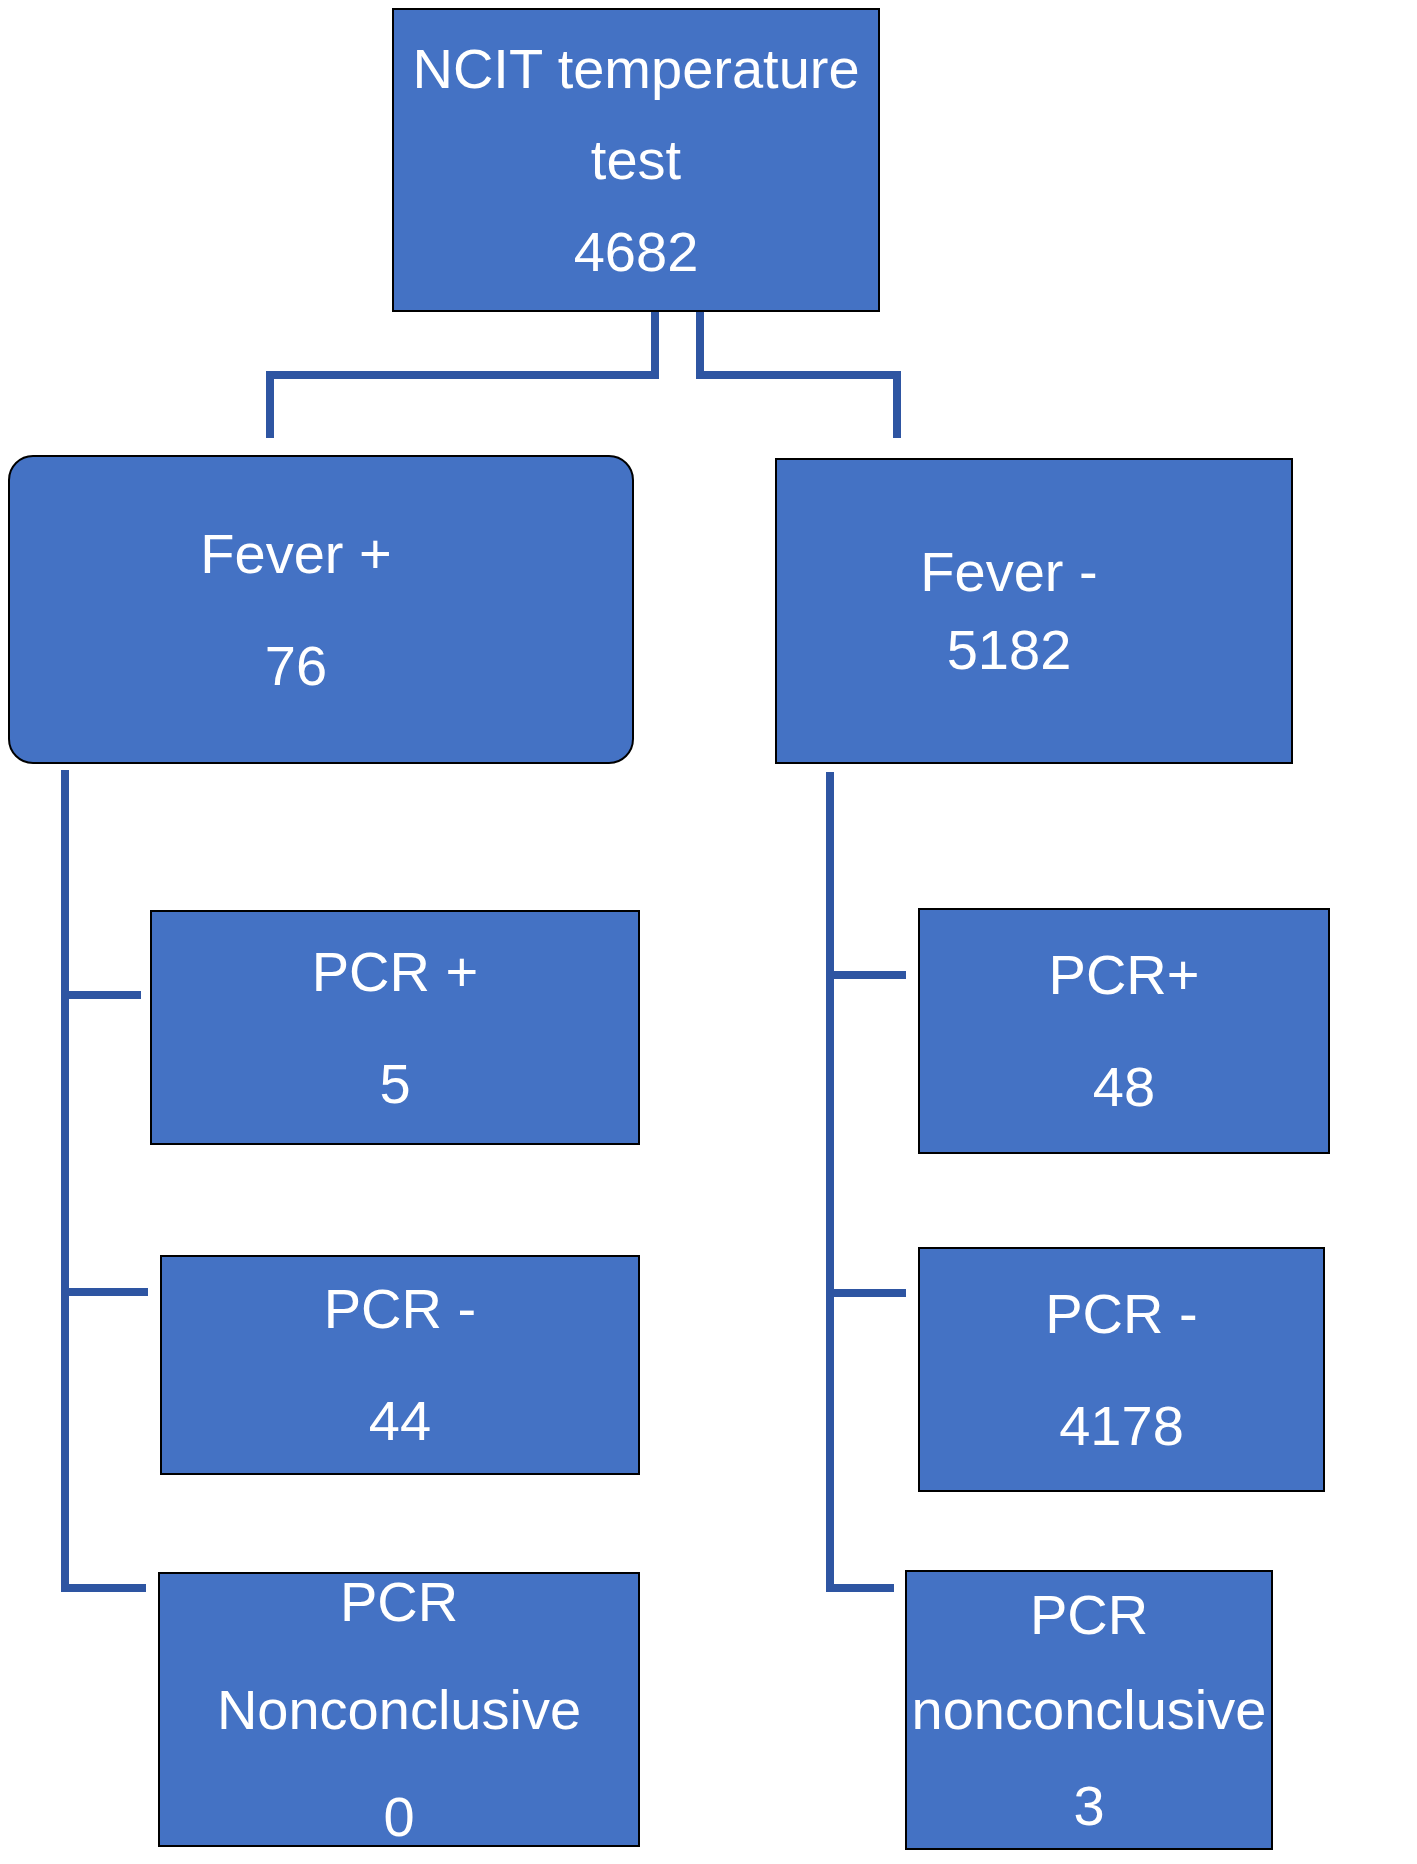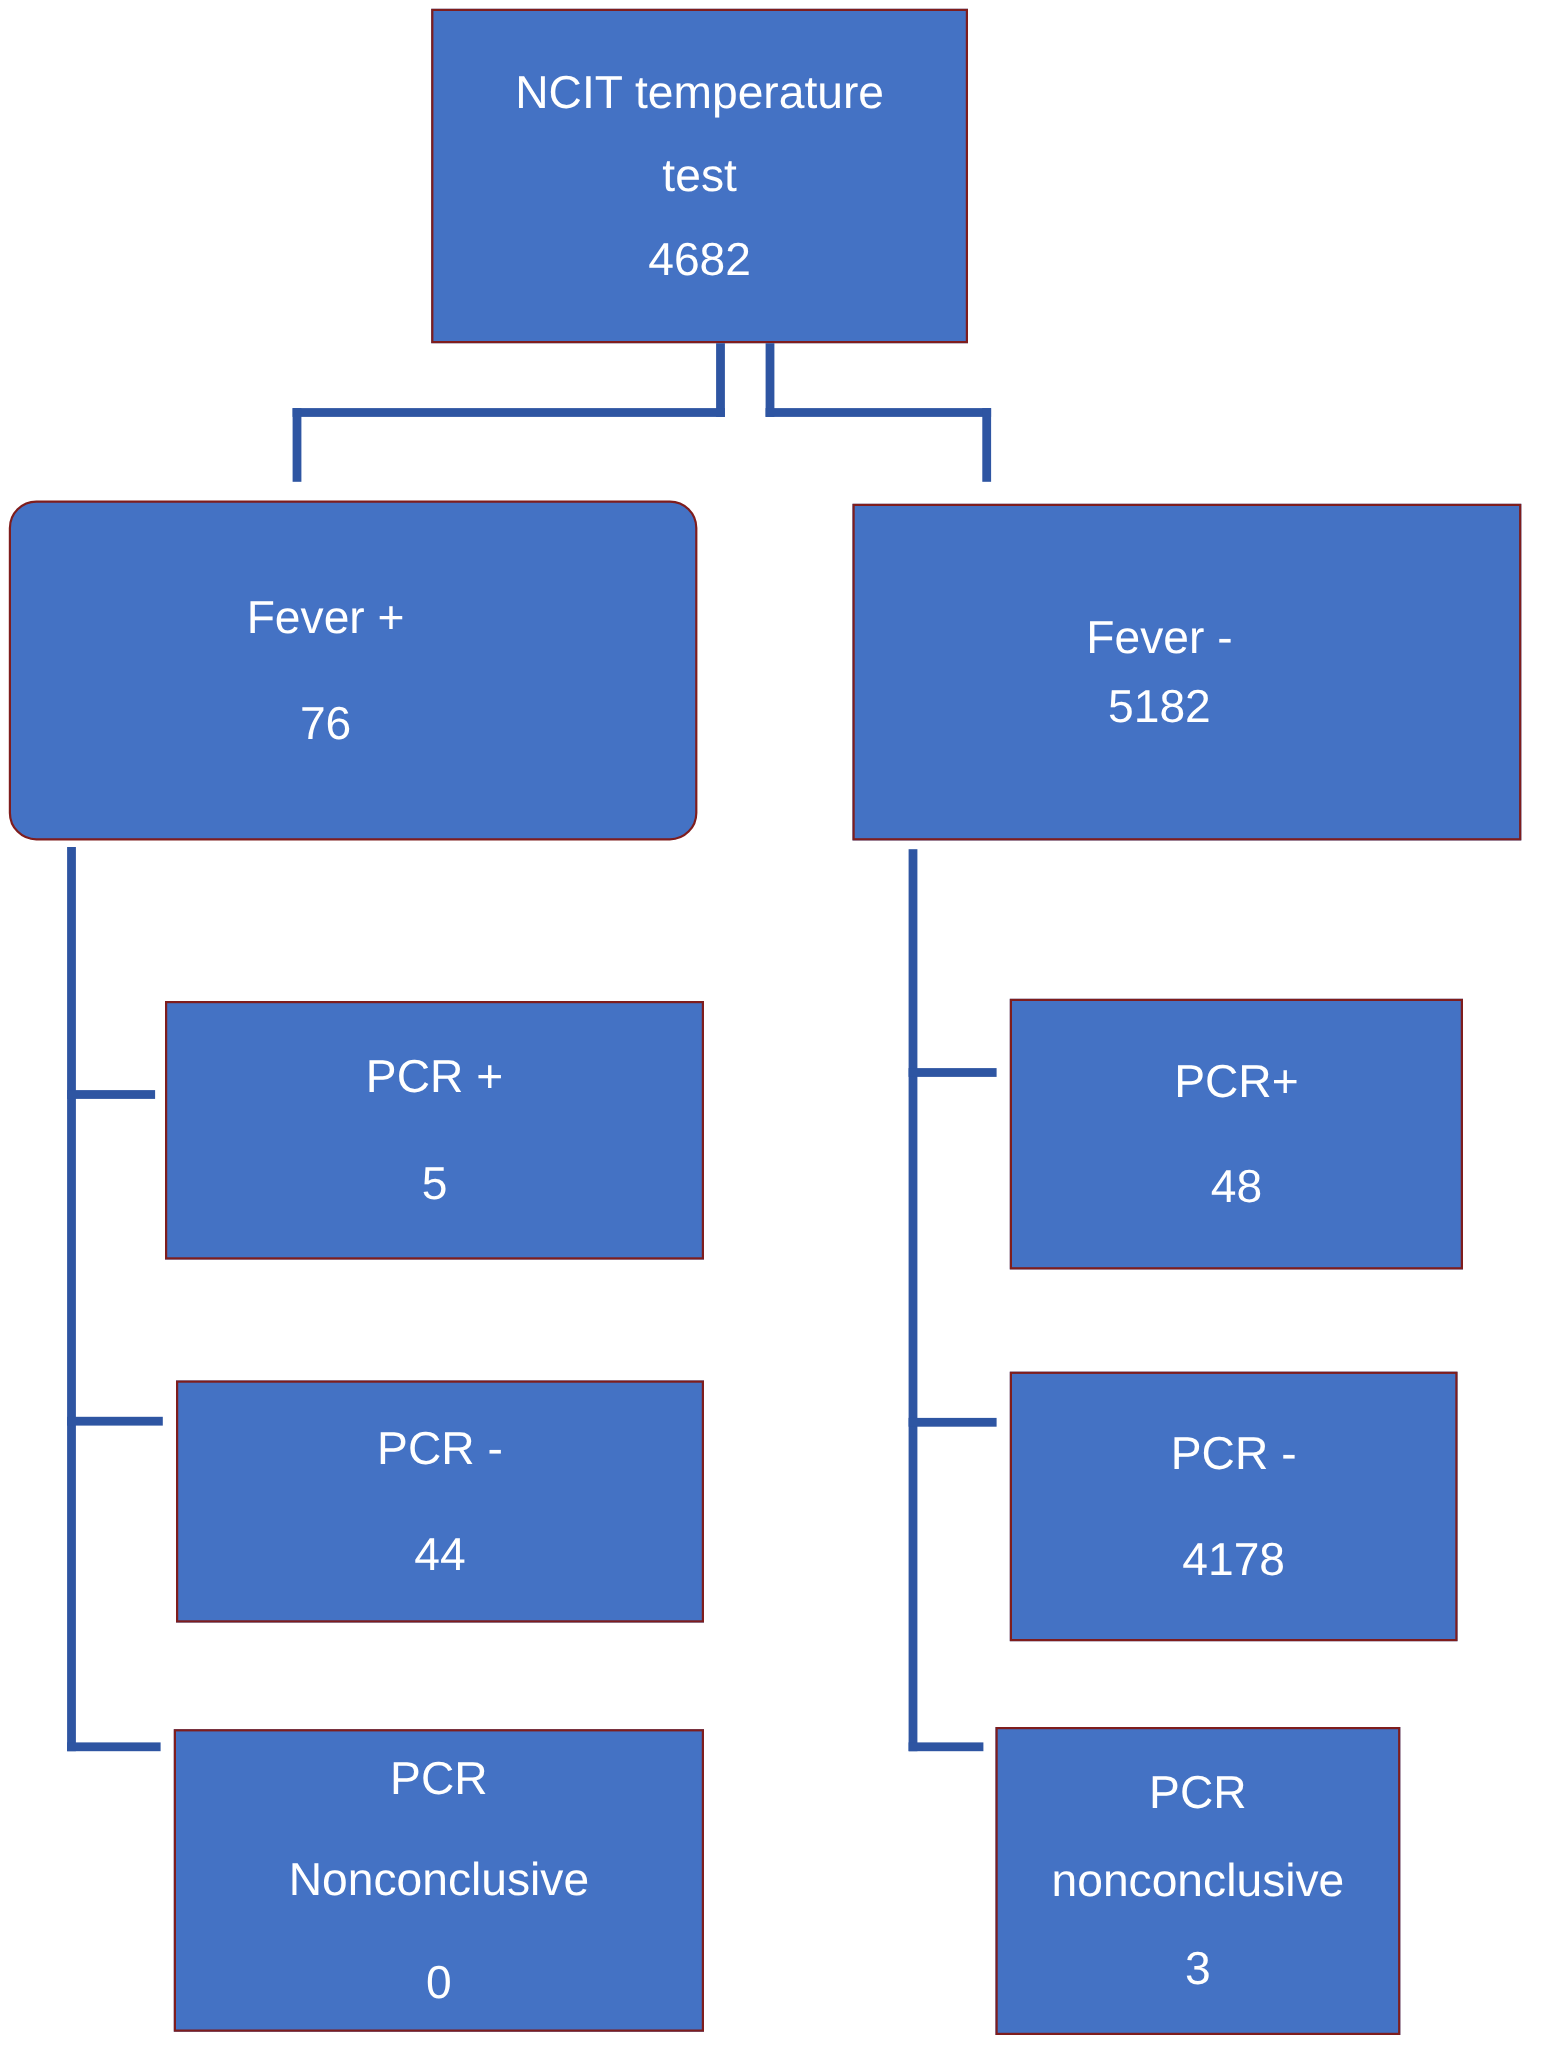"NCIT temperature" .node { border: 2px solid #7f1d1d -> 2px solid #000000; font-size: 42px -> 56px }
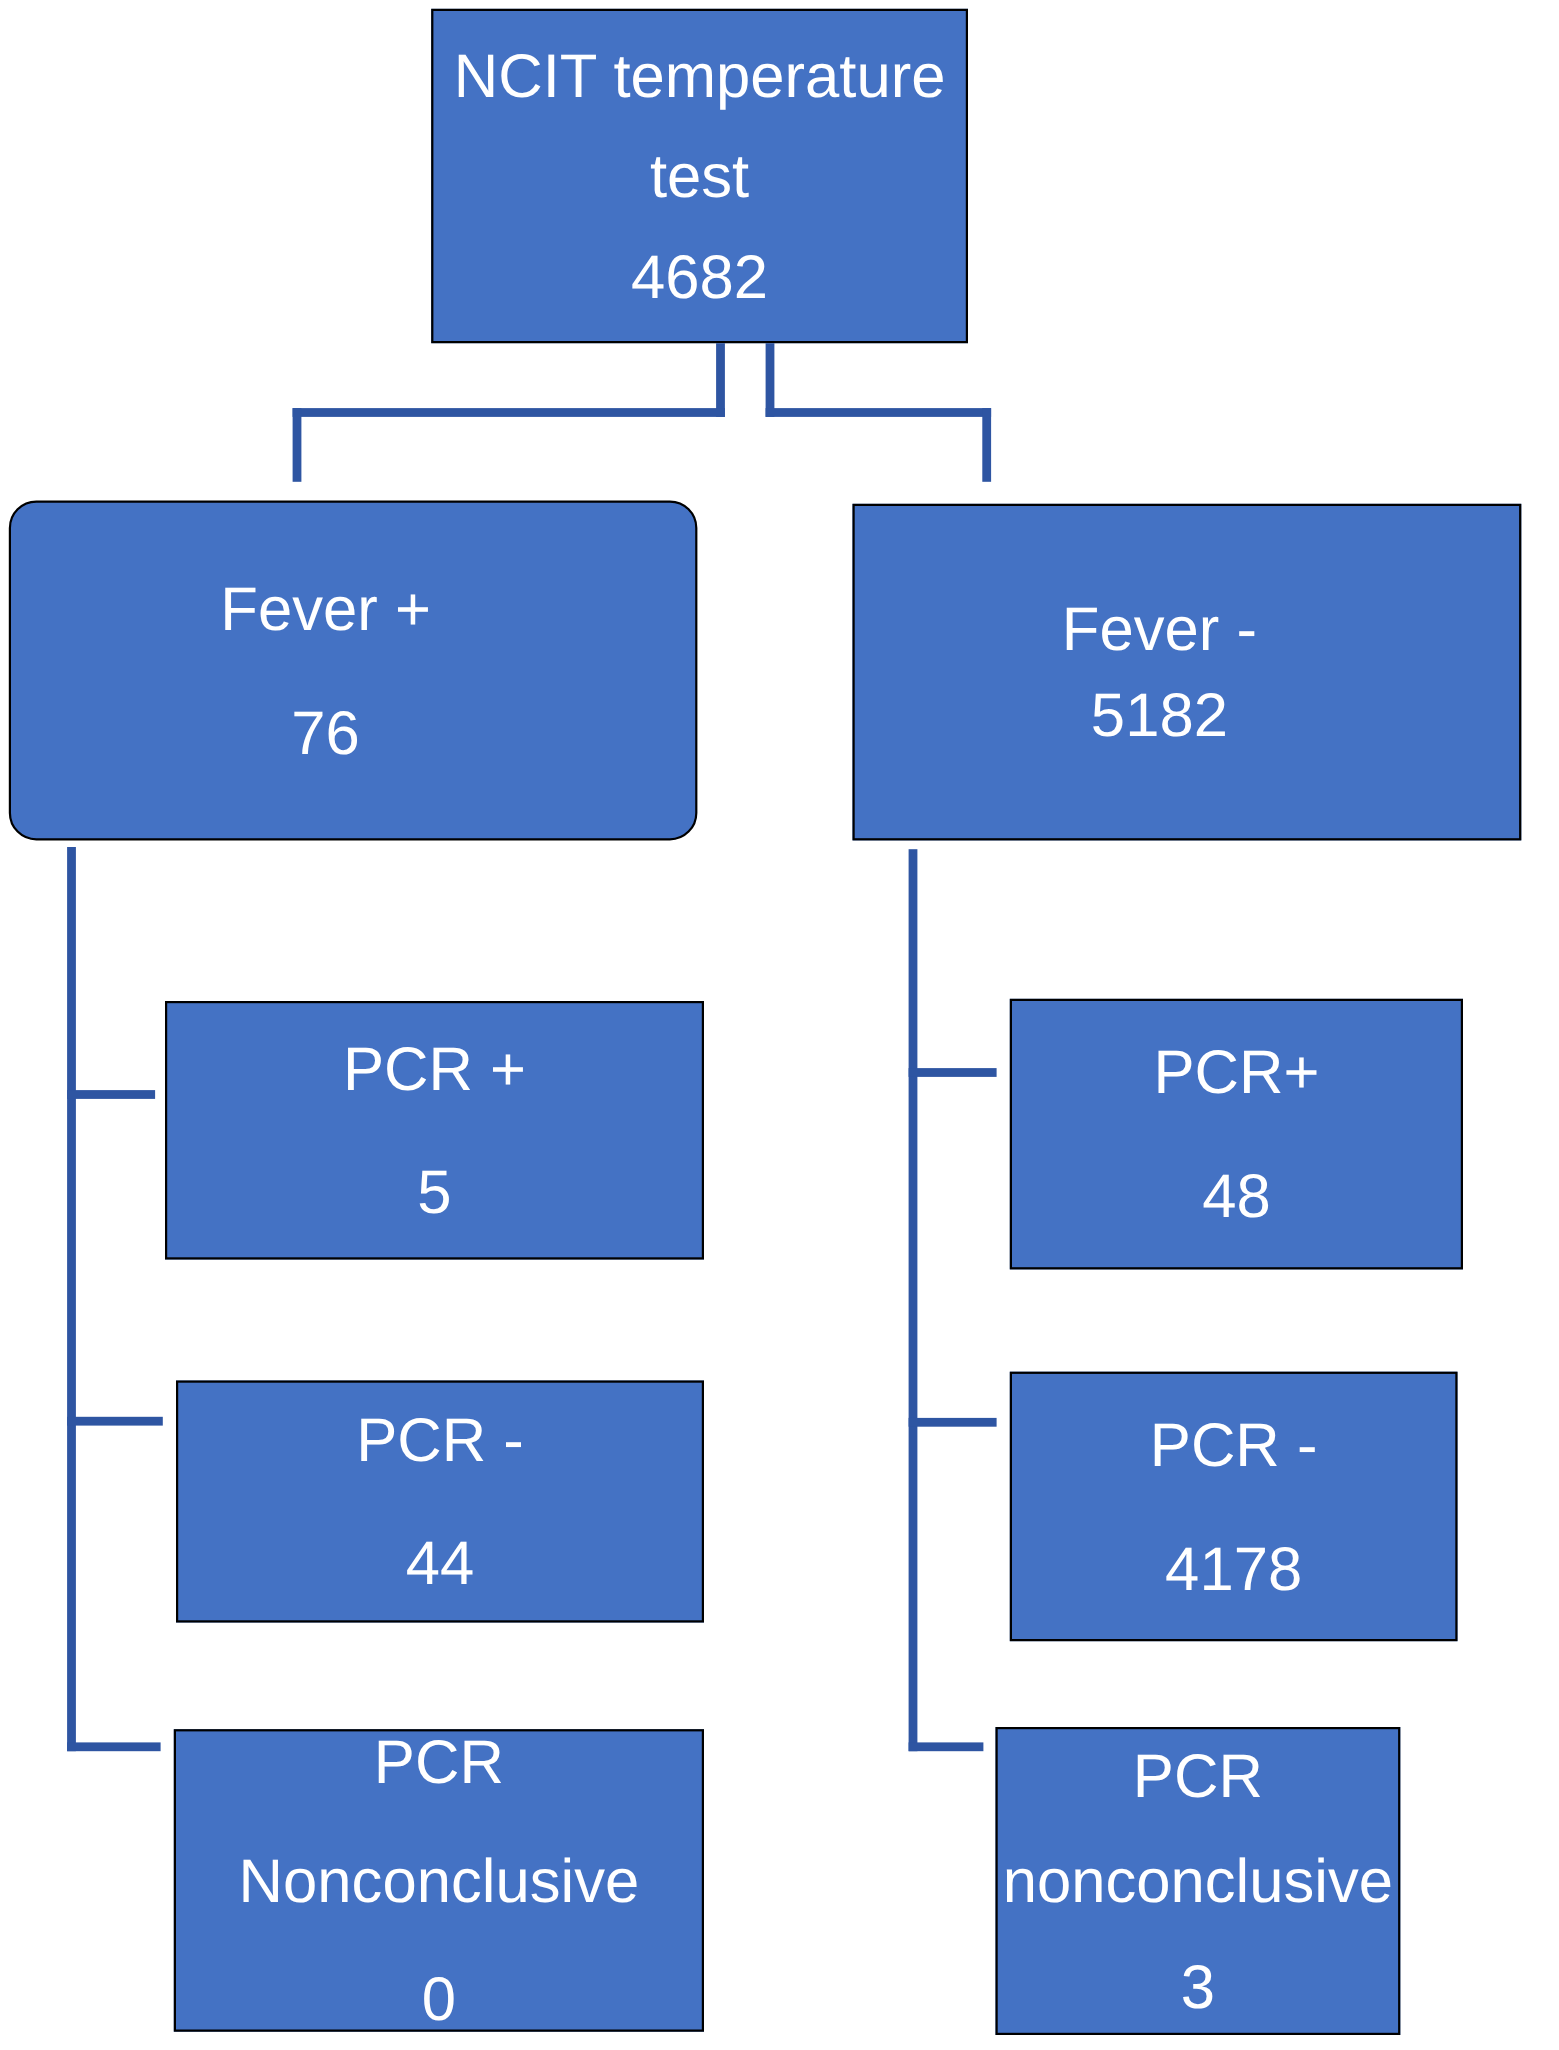"Fever -" div.node { width: 608px -> 518px }
